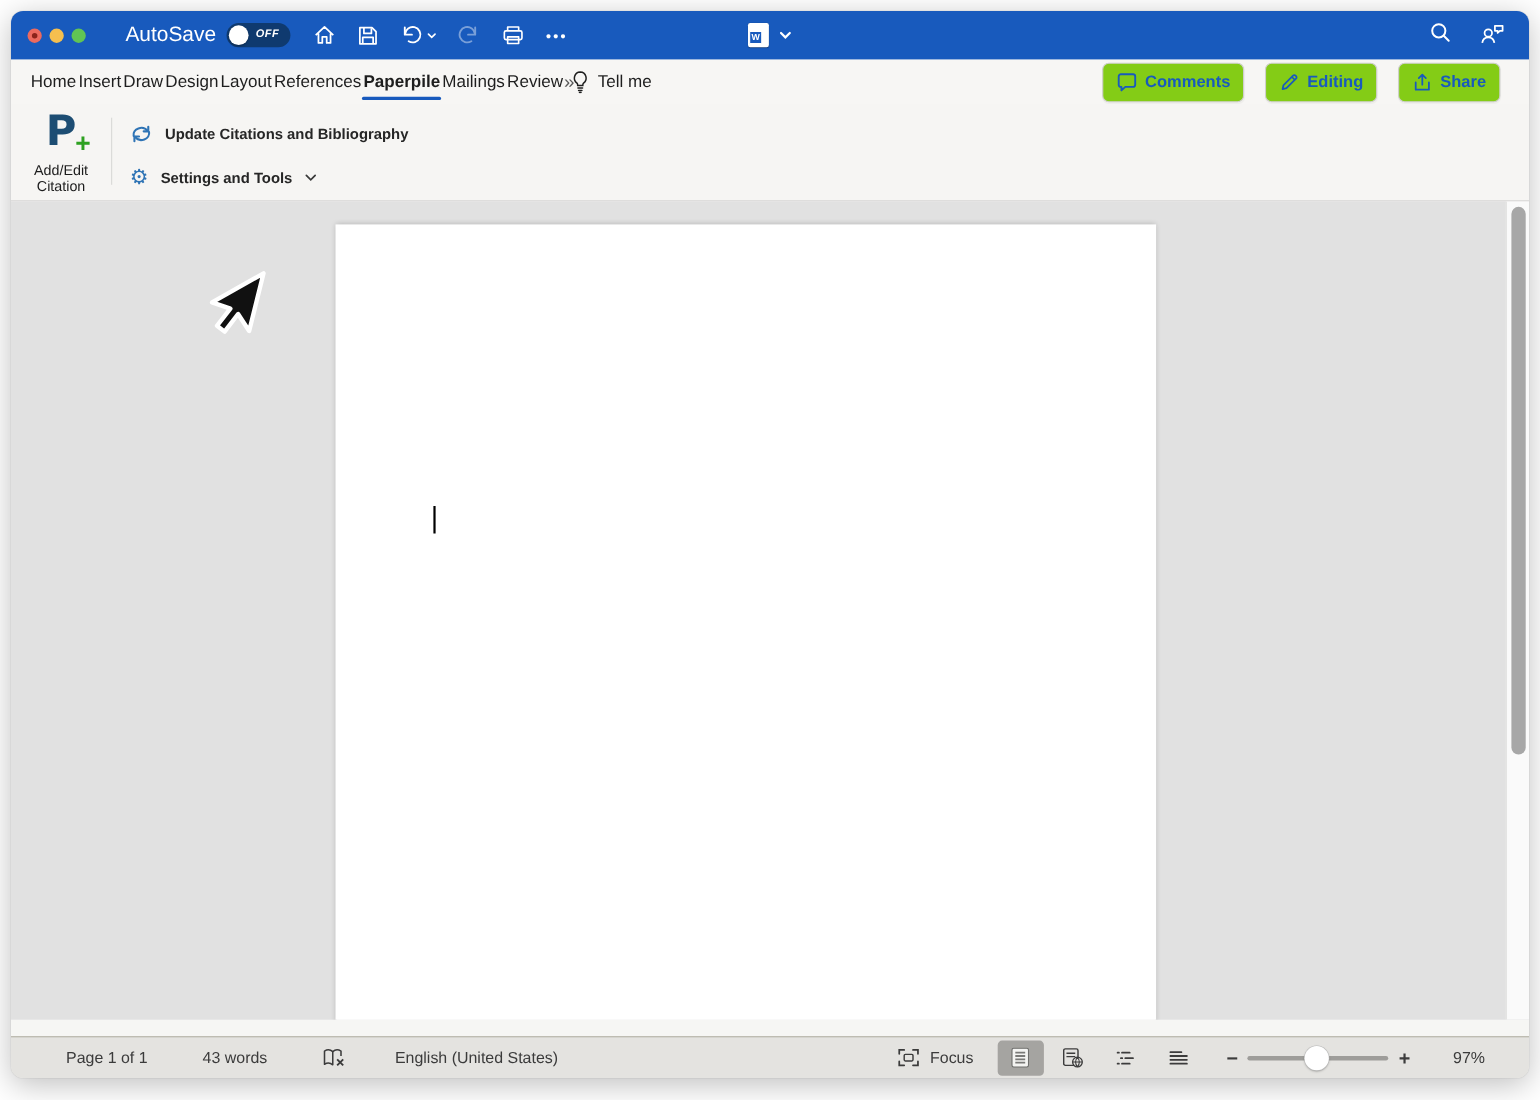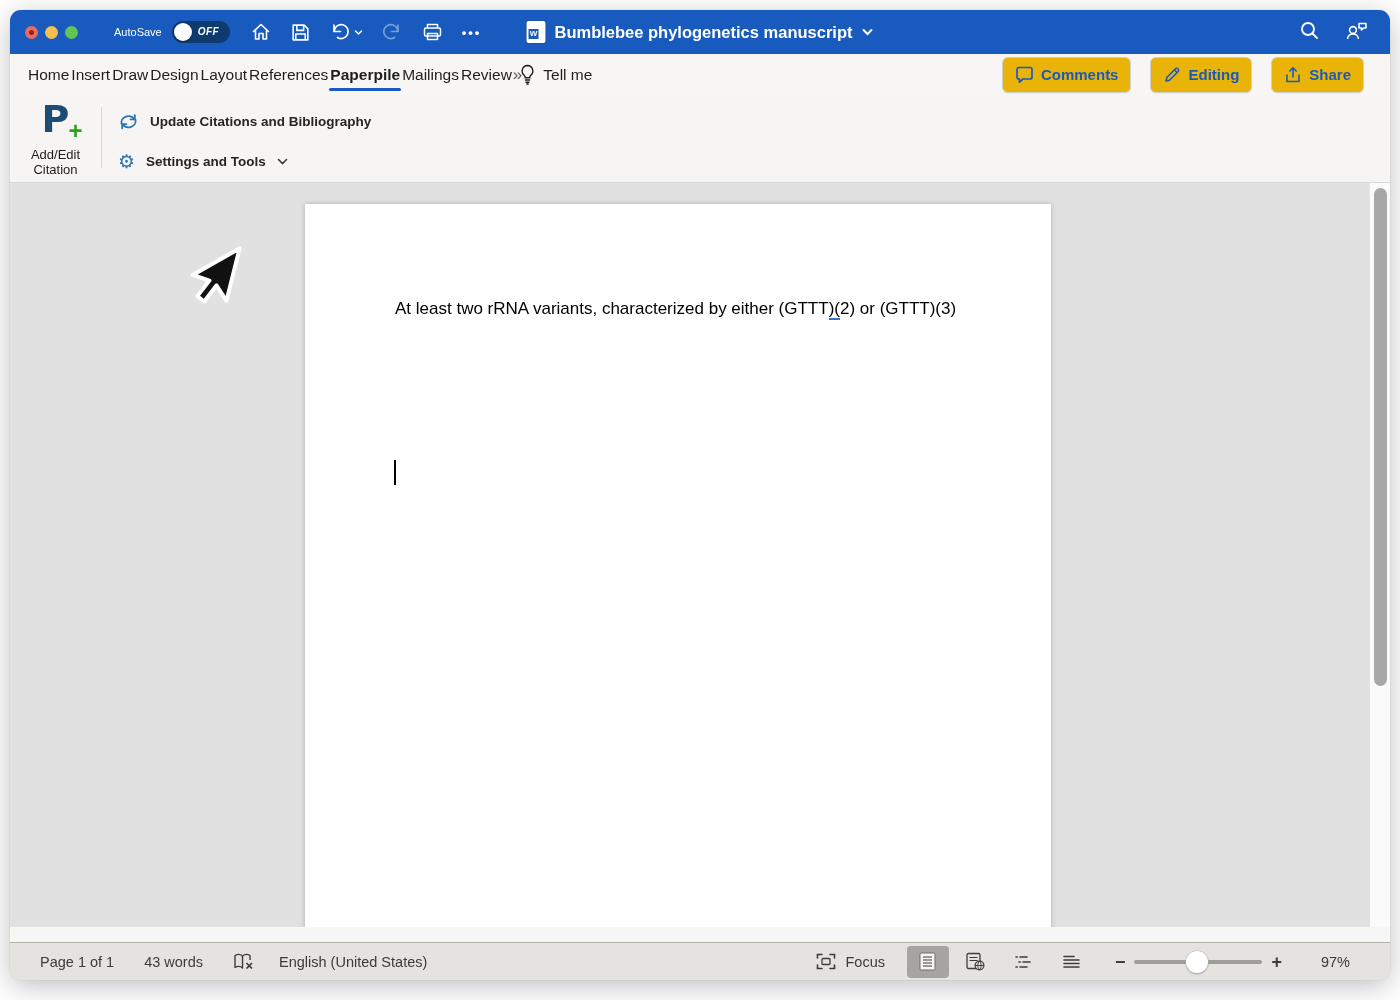"AutoSave" .autosave { font-size: 11px -> 19px }
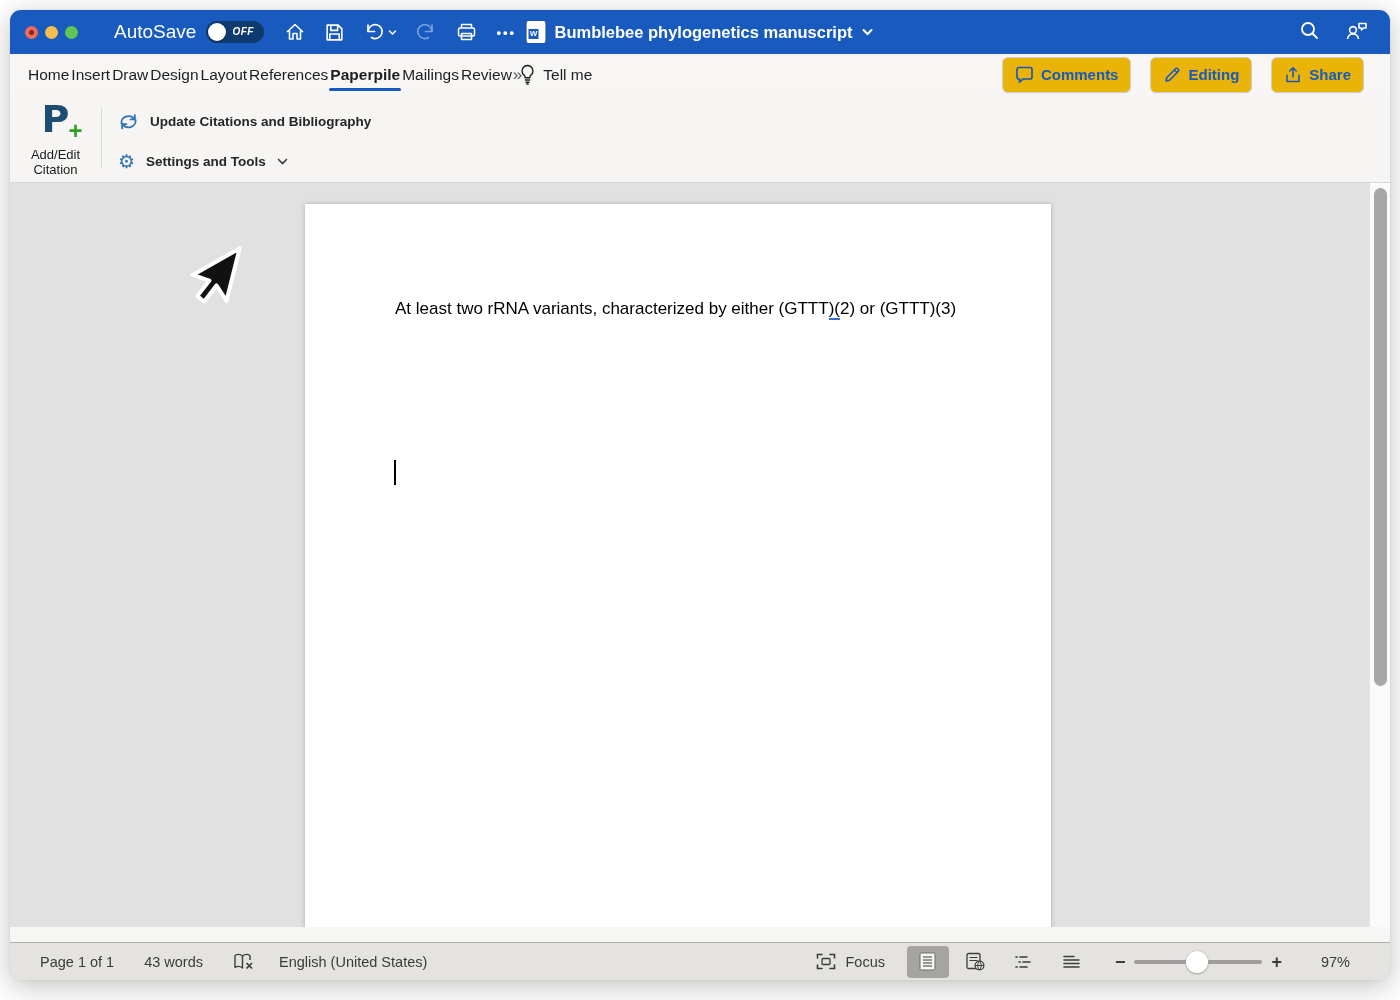"Bumblebee phylogenetics manuscript" span.t { html: <span>Bumblebee phylogenetics manuscript</span> -> none }
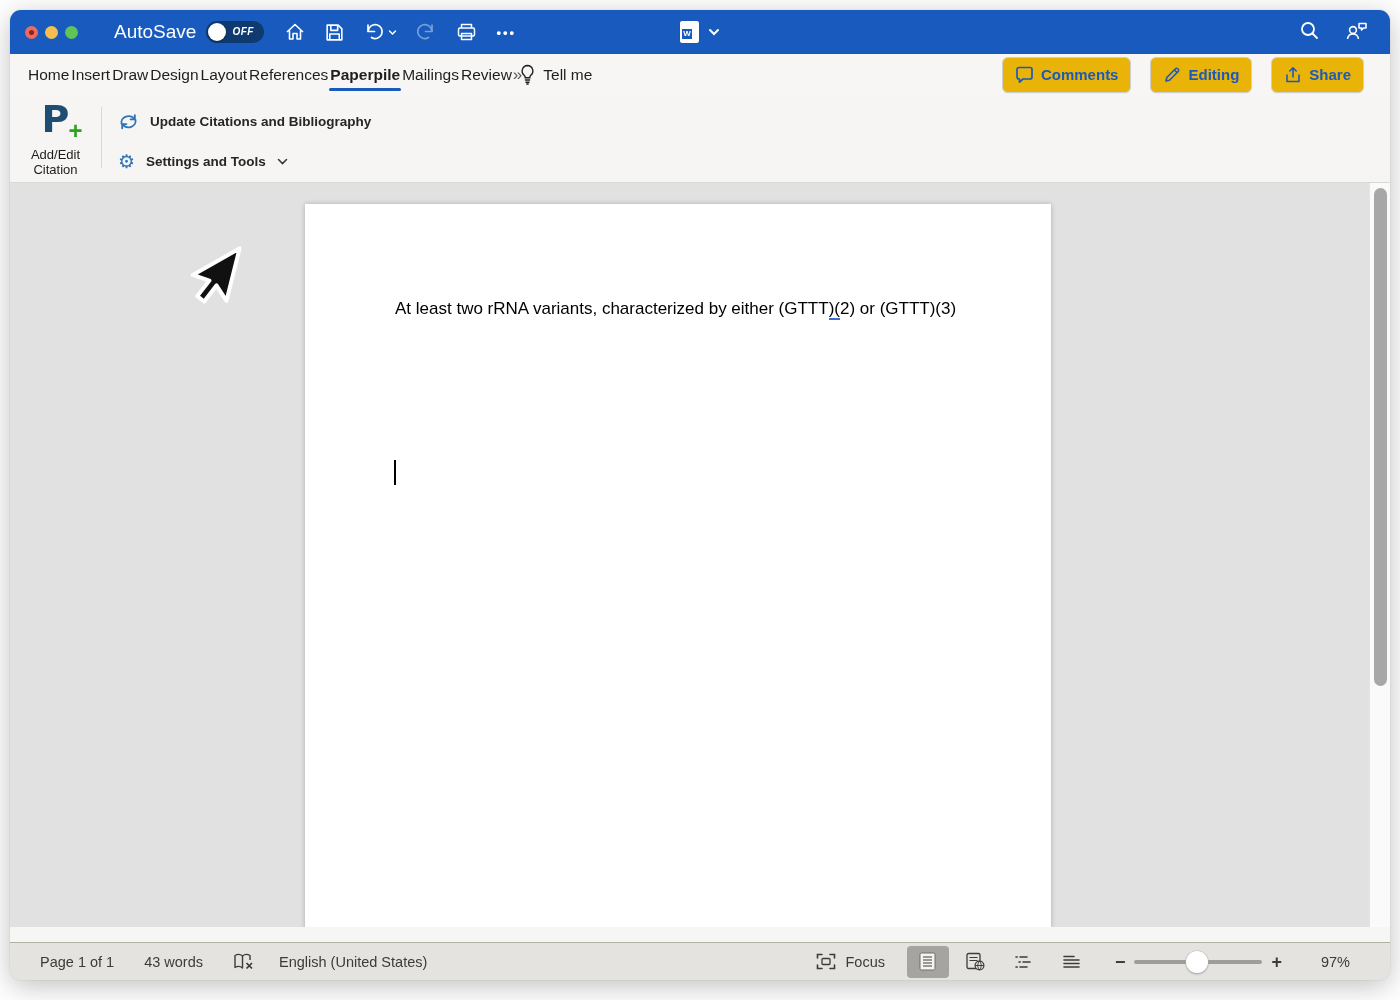"Comments" .pill-btn { background: #eab308 -> #84cc16 }
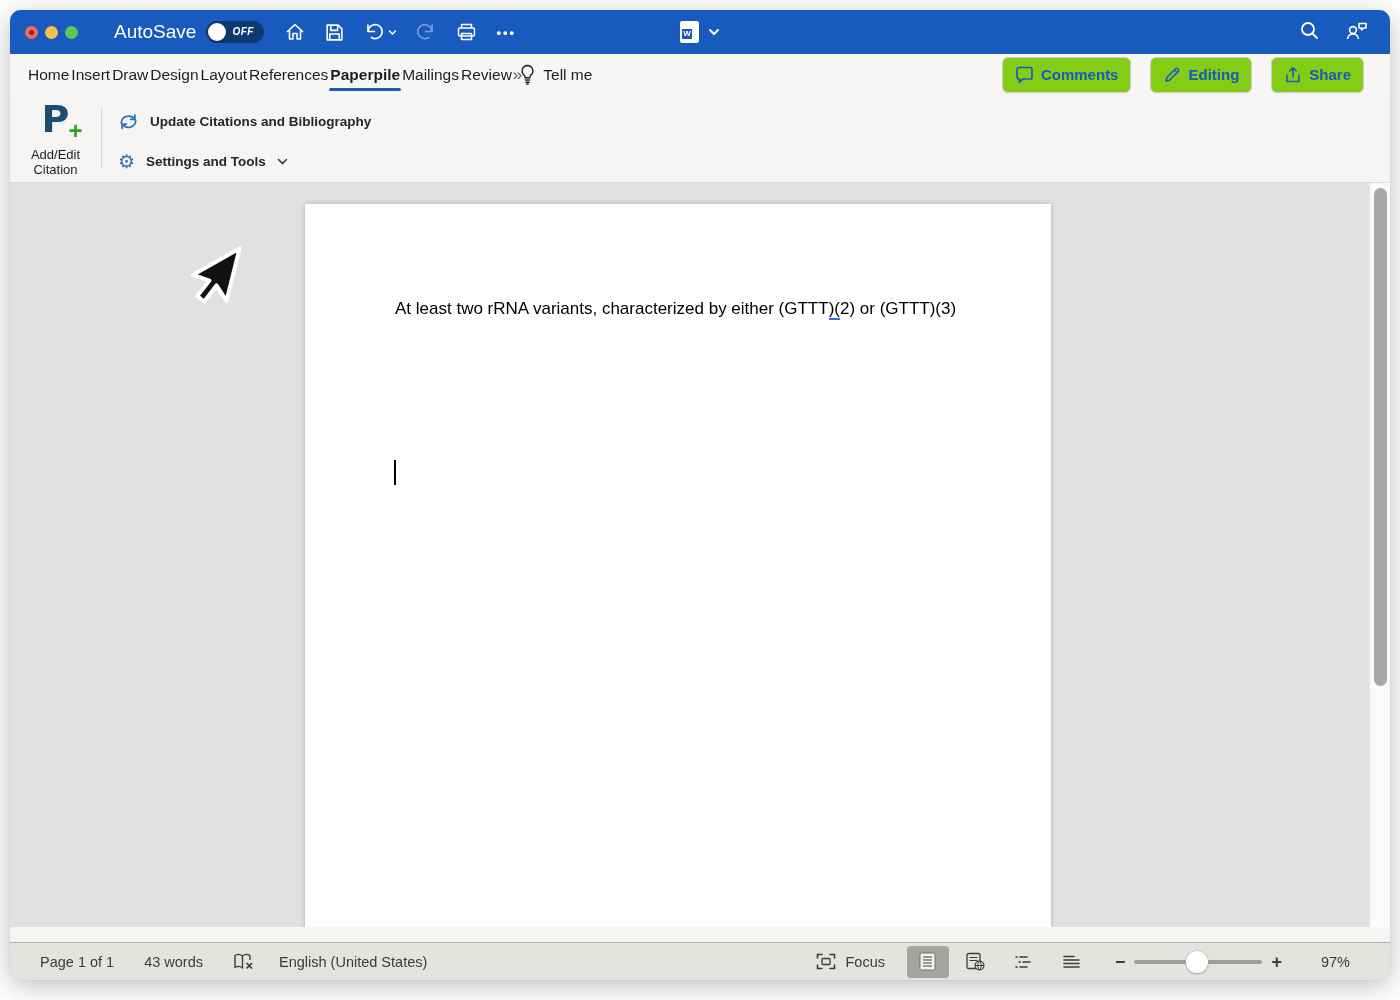"At least two rRNA variants," p { html: <p><span>At least two rRNA variants, characterized by either (GTTT</span><span>)(</span><span>2) or (GTTT)(3)</span></p> -> none }
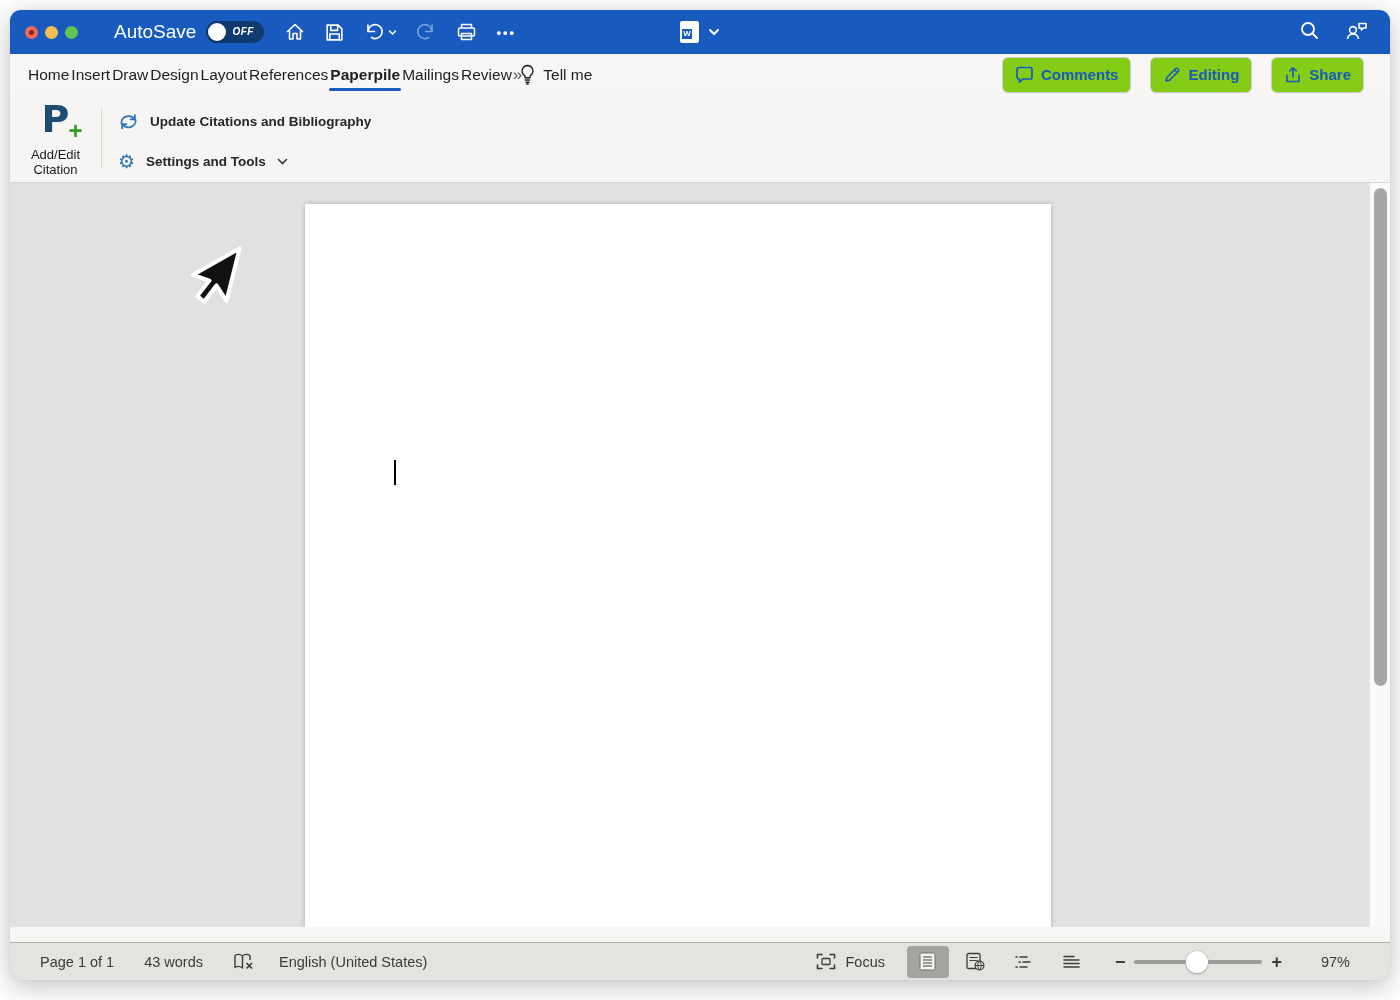"Page 1 of 1" .sb-item { margin-left: none -> 20px }
